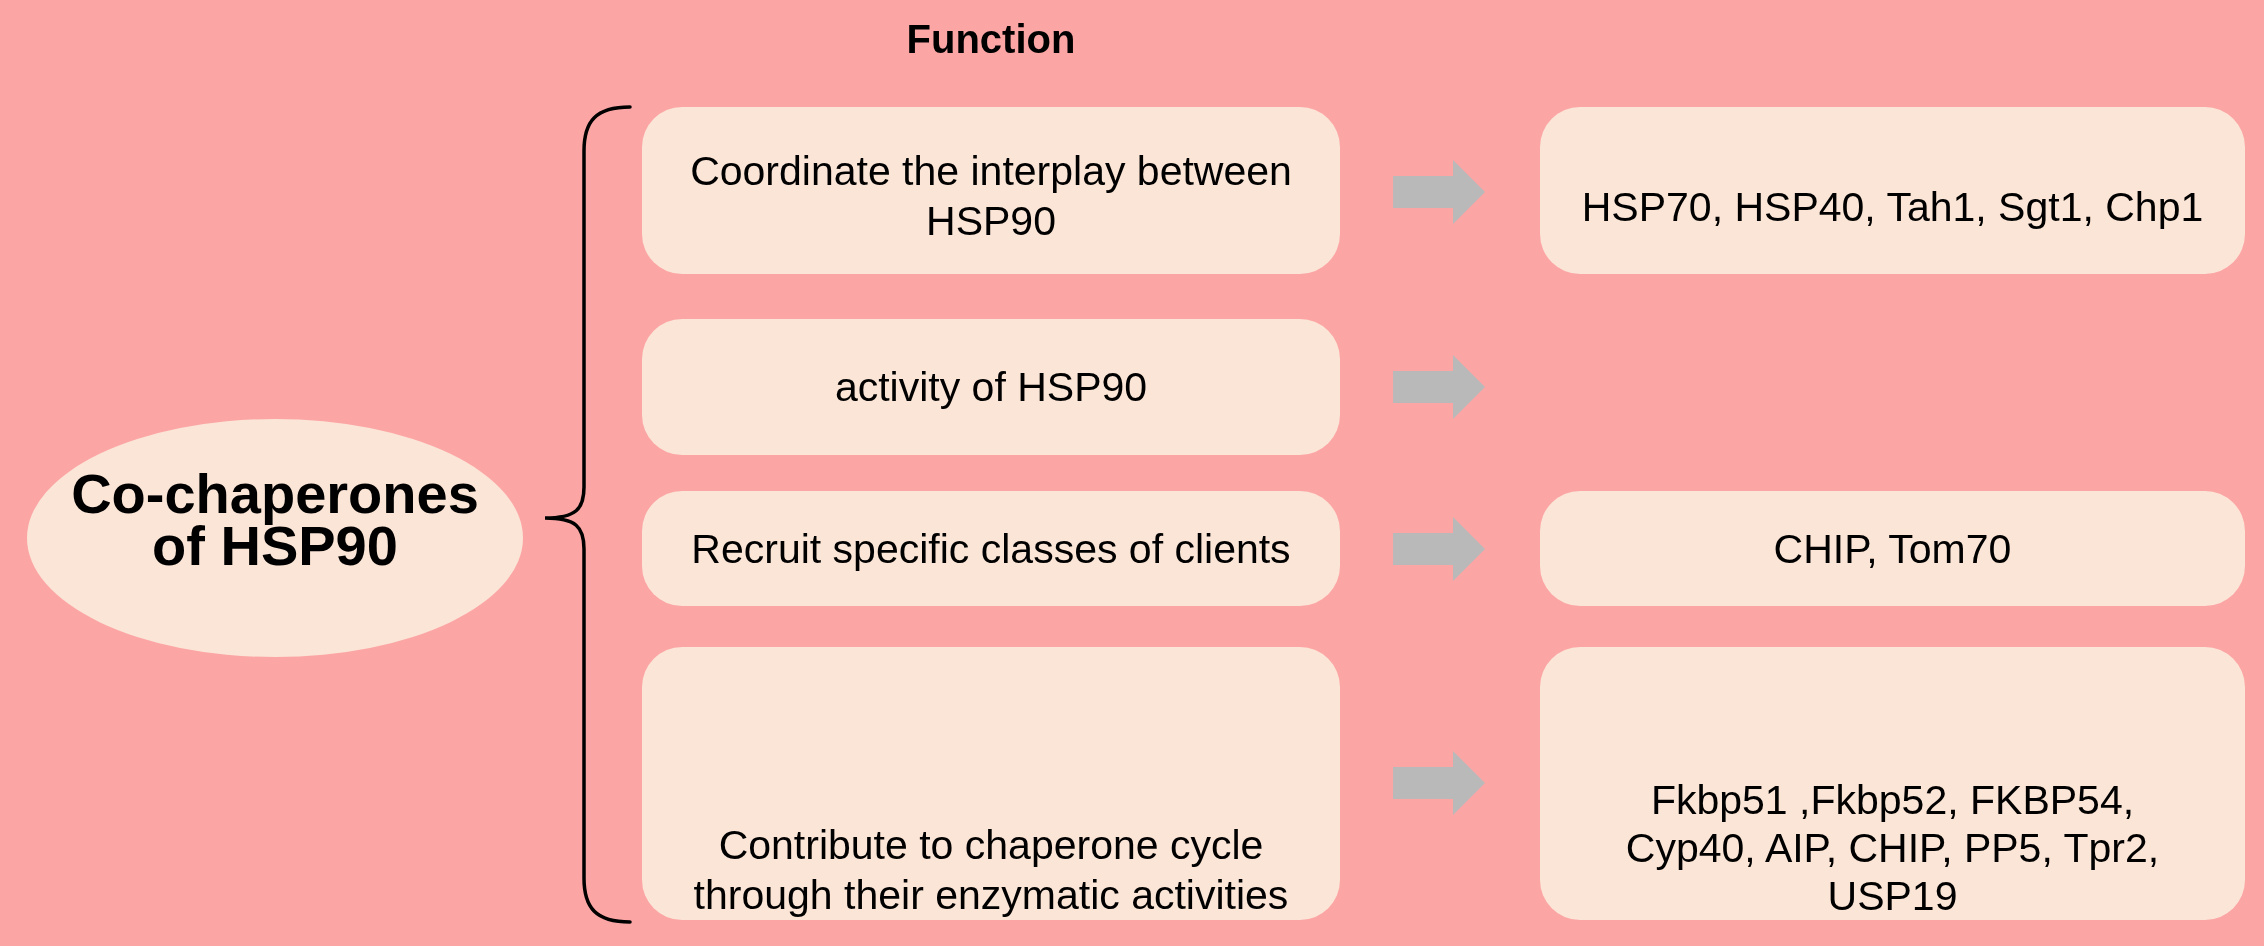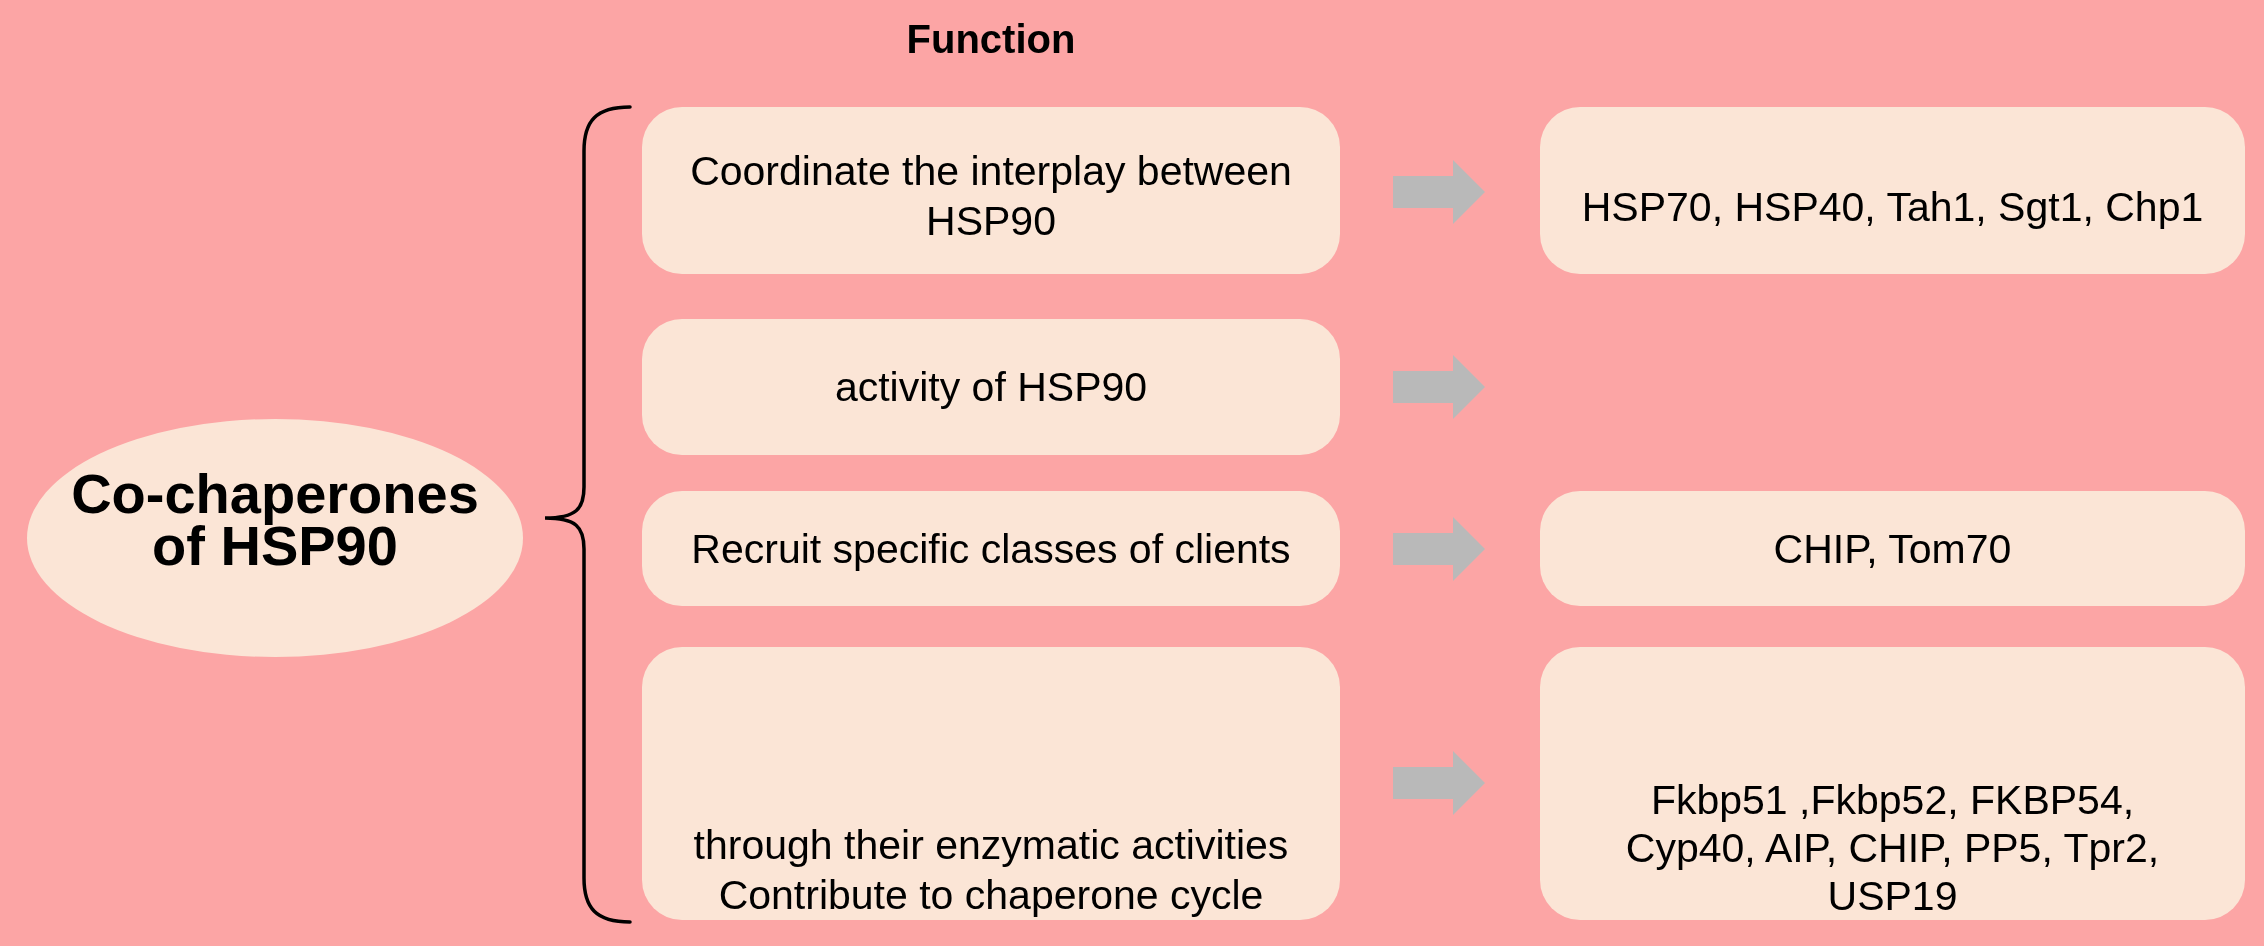"through their enzymatic activities" div.line { order: before "Contribute to chaperone cycle" -> after "Contribute to chaperone cycle" }
